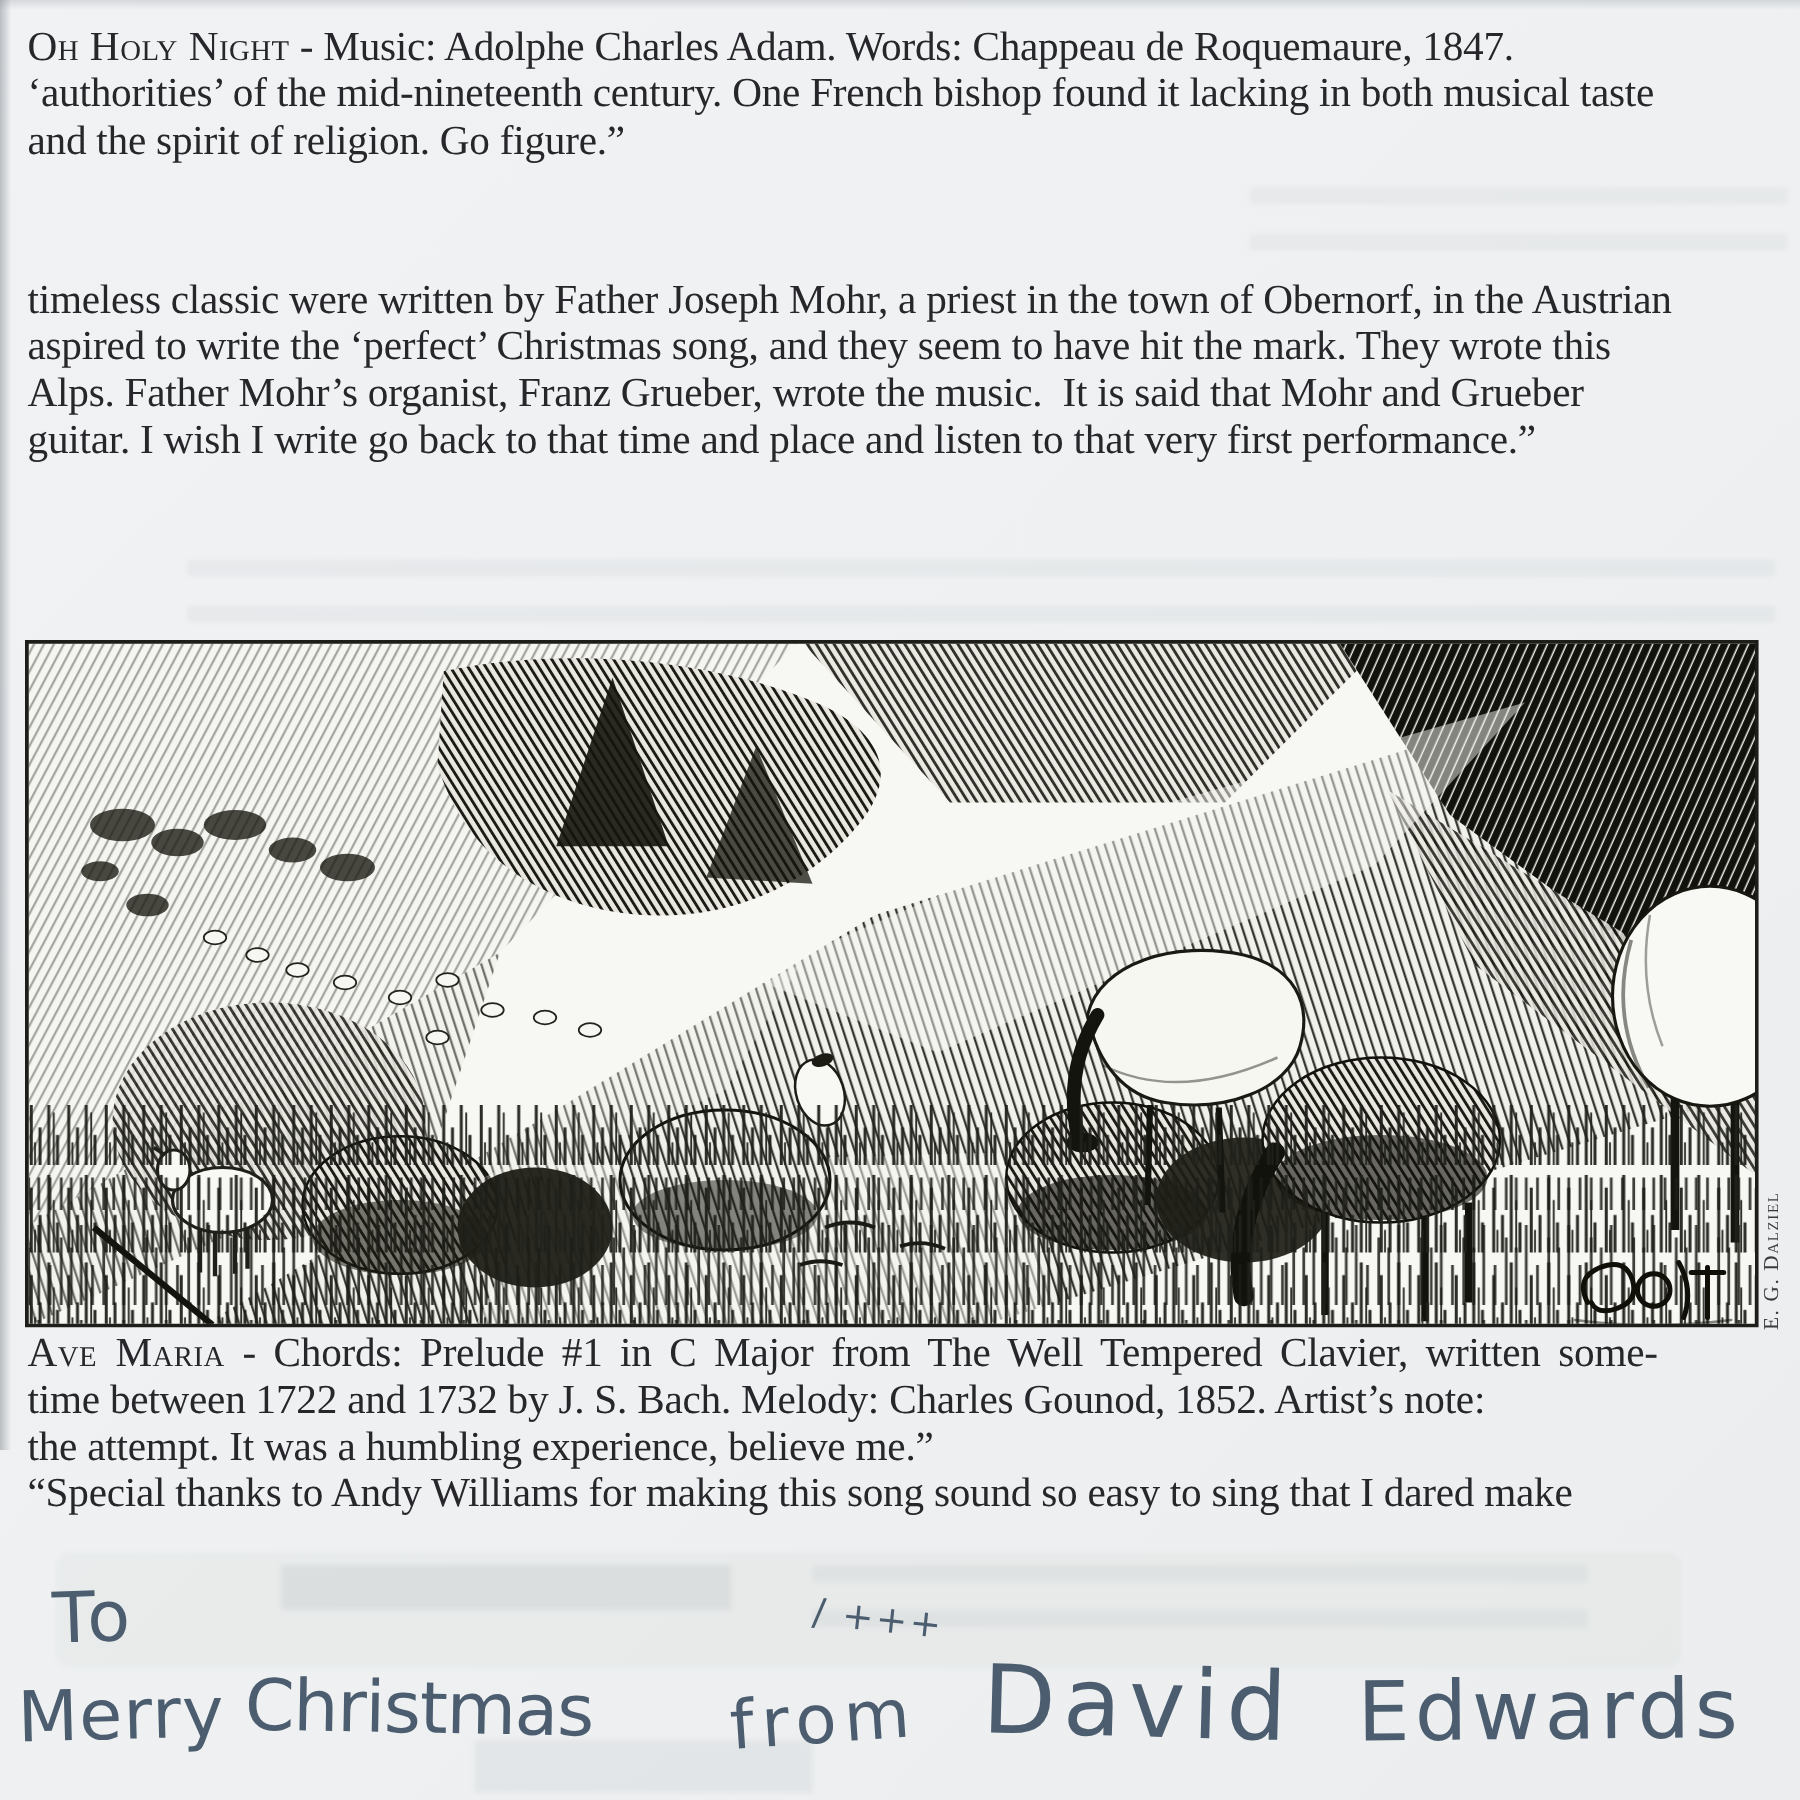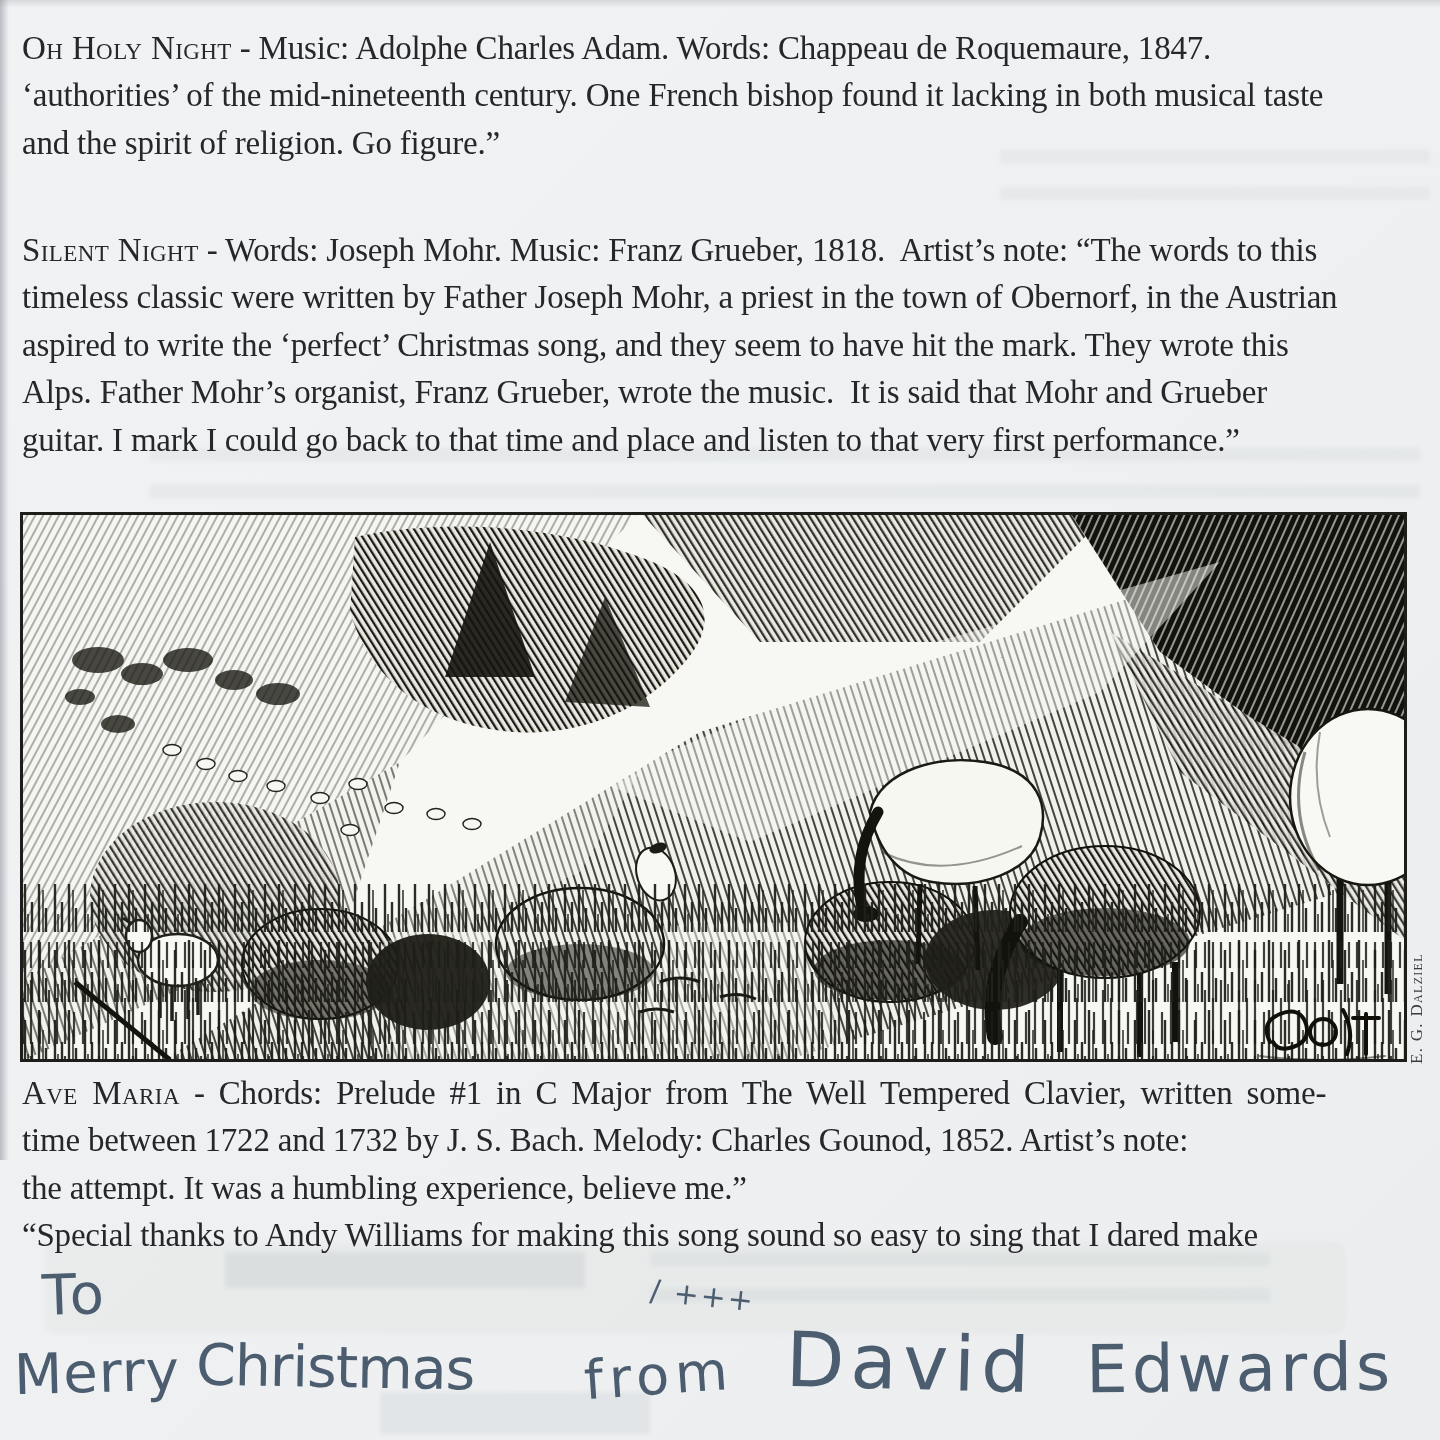"Oh Holy Night - Music:" .tline { margin-top: 10px -> none }
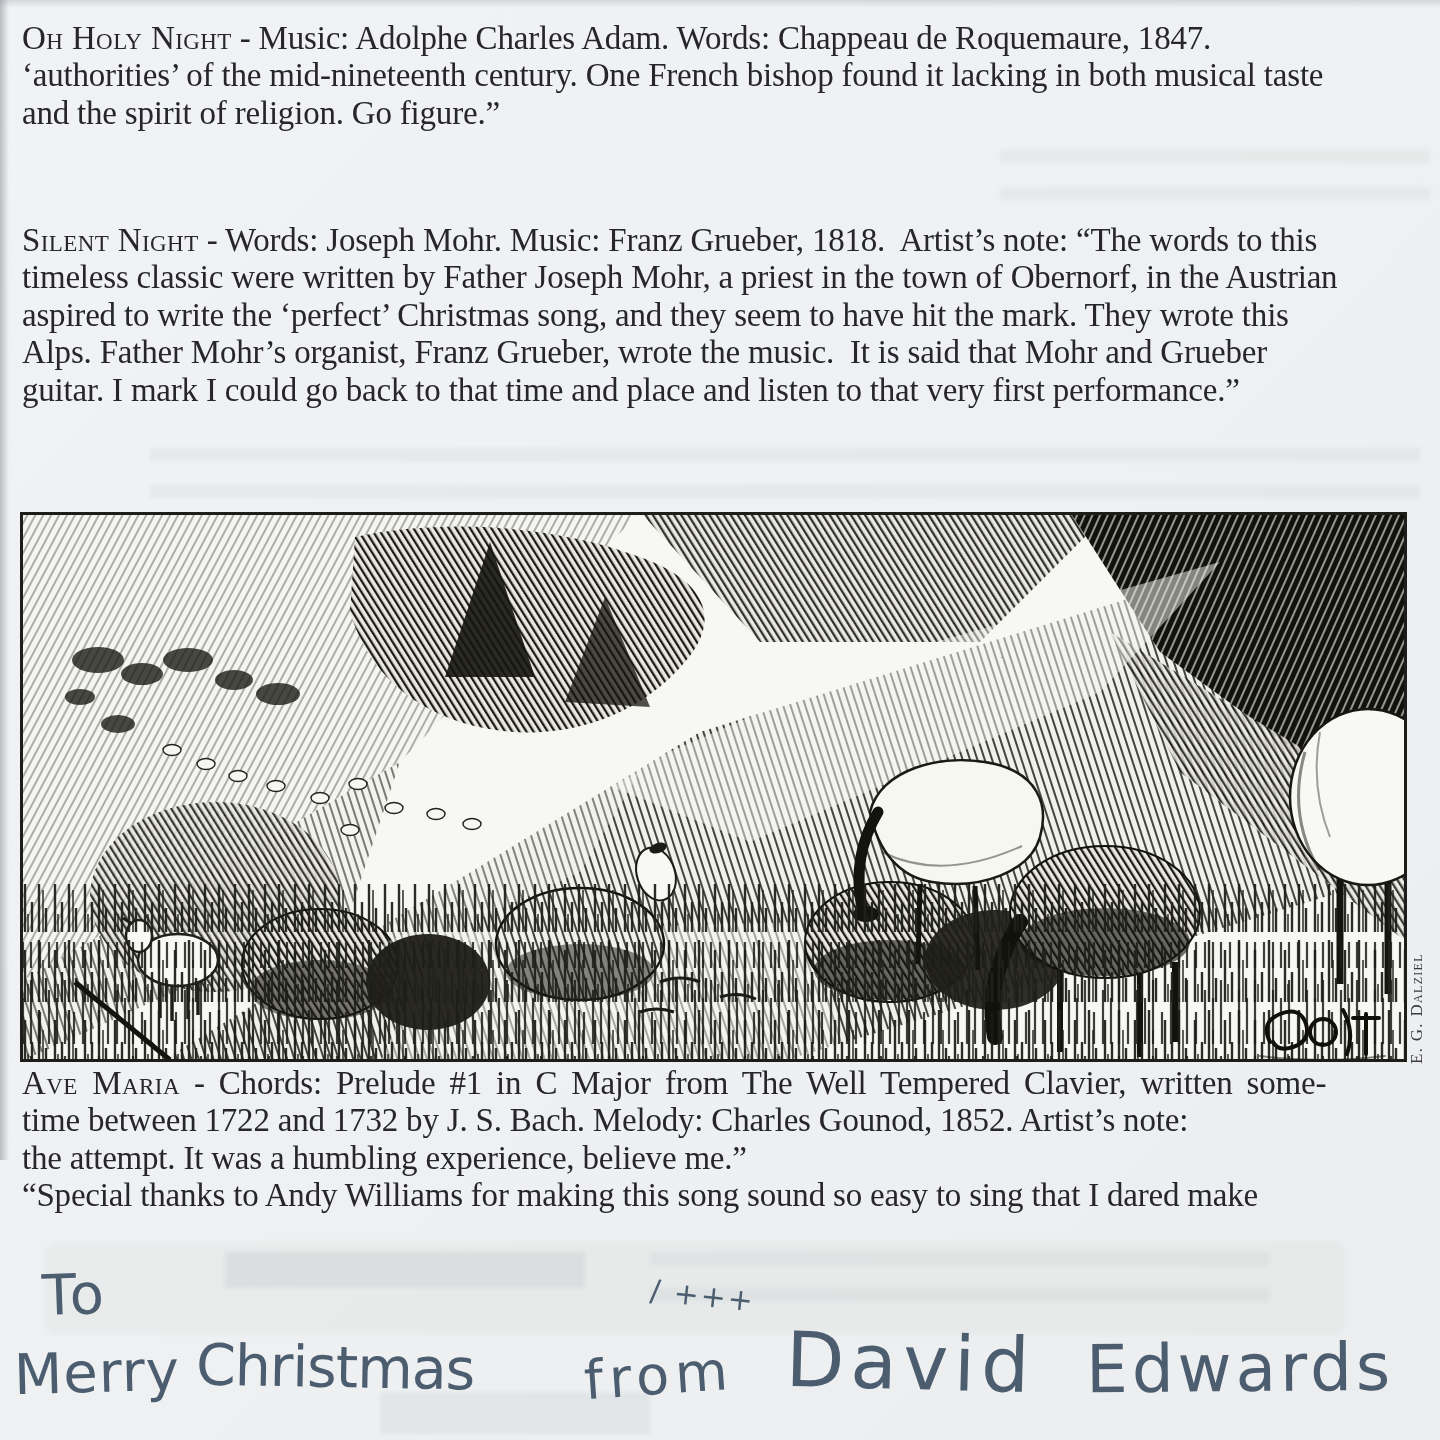"Silent Night - Words: Joseph" div.tline { html: <div><span>Silent Night</span><span> - Words: Joseph Mohr. Music: Franz Grueber, 1818. Artist’s note: “The words to this</span></div> -> none }
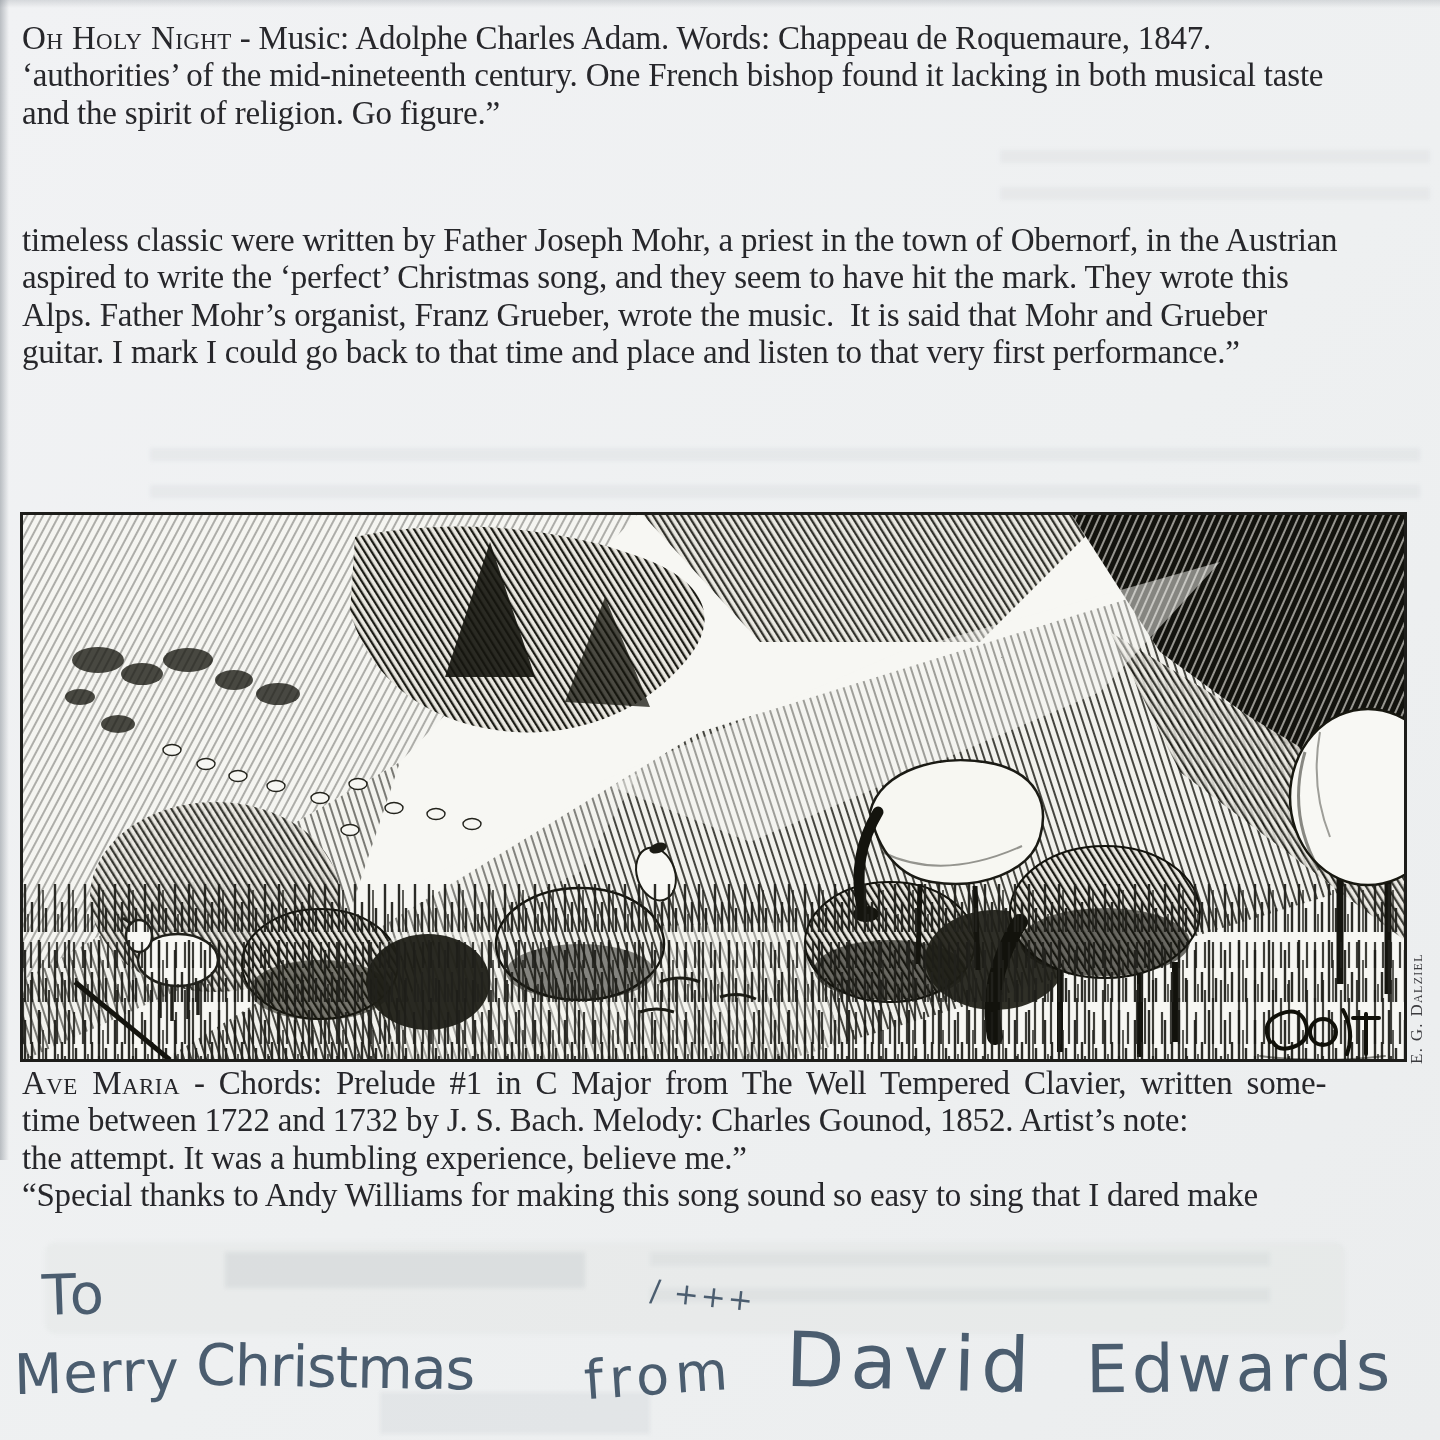"guitar. I mark I could" div.tline { text: mark I could -> wish I write }
